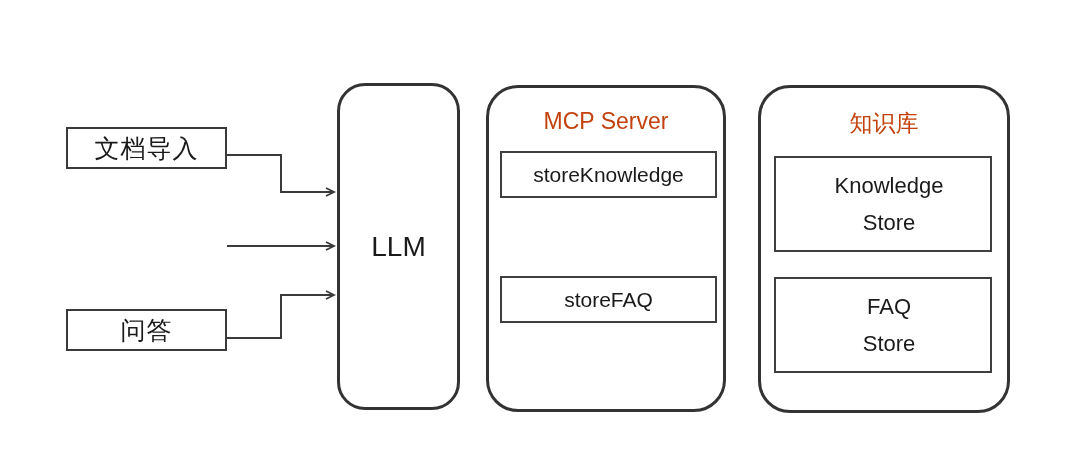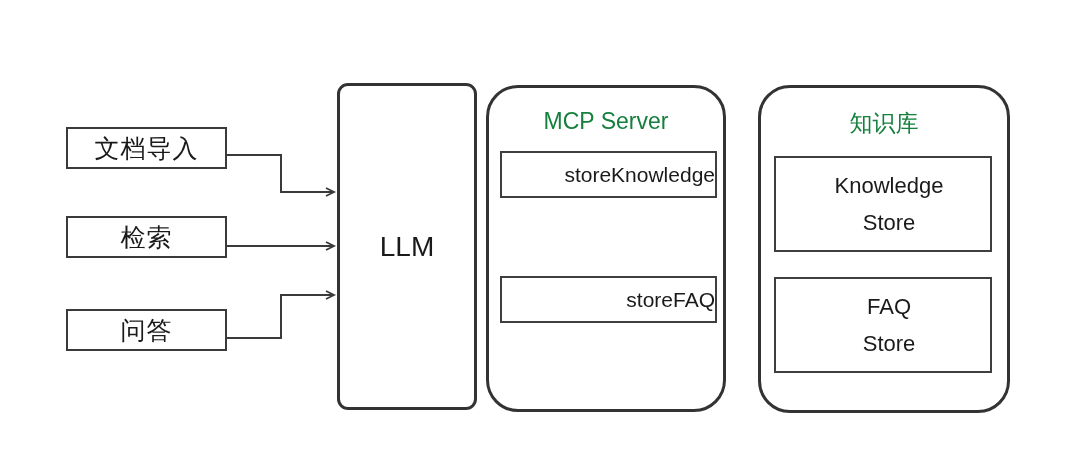"MCP Server" .group-title { color: #15803d -> #c2410c }
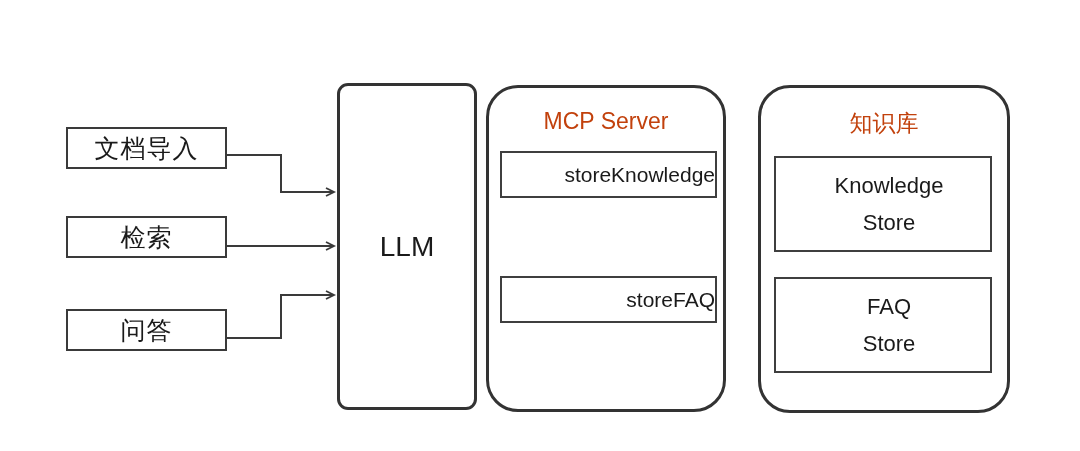"storeKnowledge" .tool-box { justify-content: flex-end -> none }
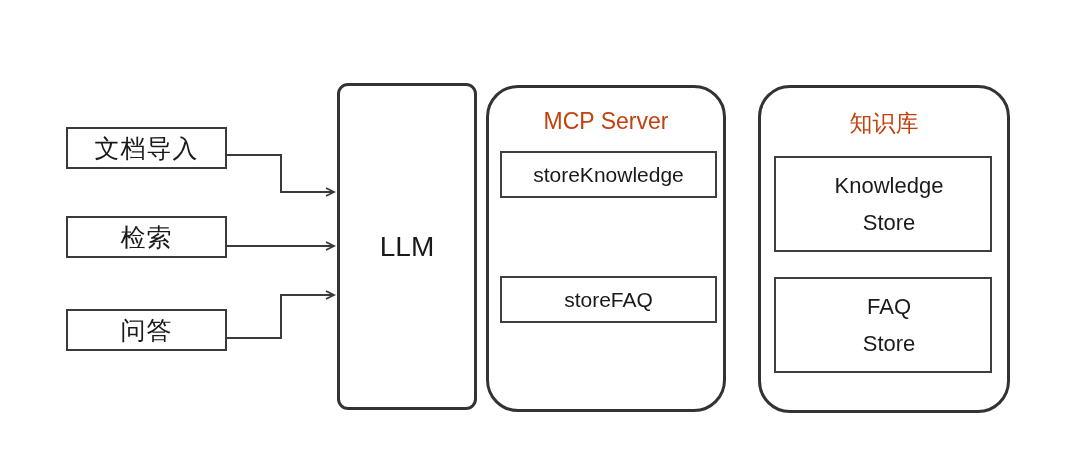"检索" div.box { html: <div> <span>检索</span> </div> -> none }
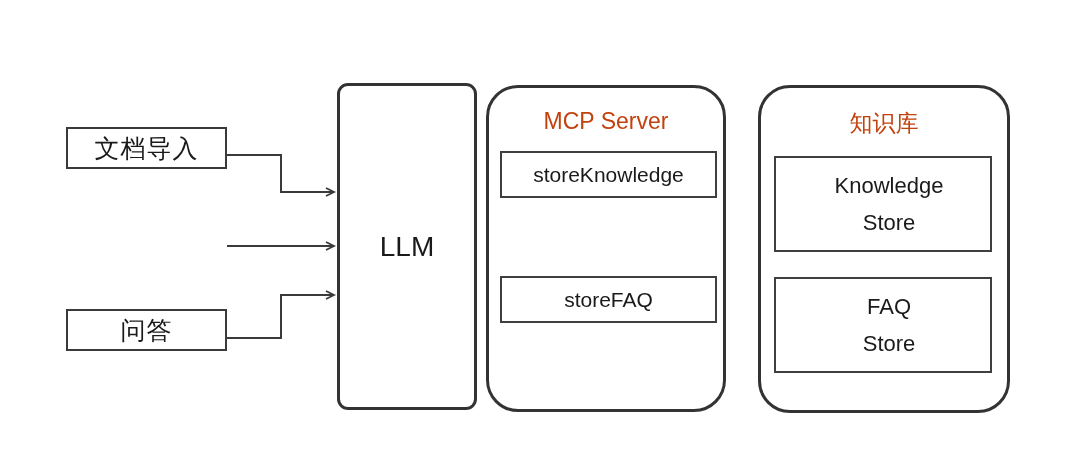"LLM" .llm-box { border-radius: 11px -> 28px; width: 140px -> 123px }
